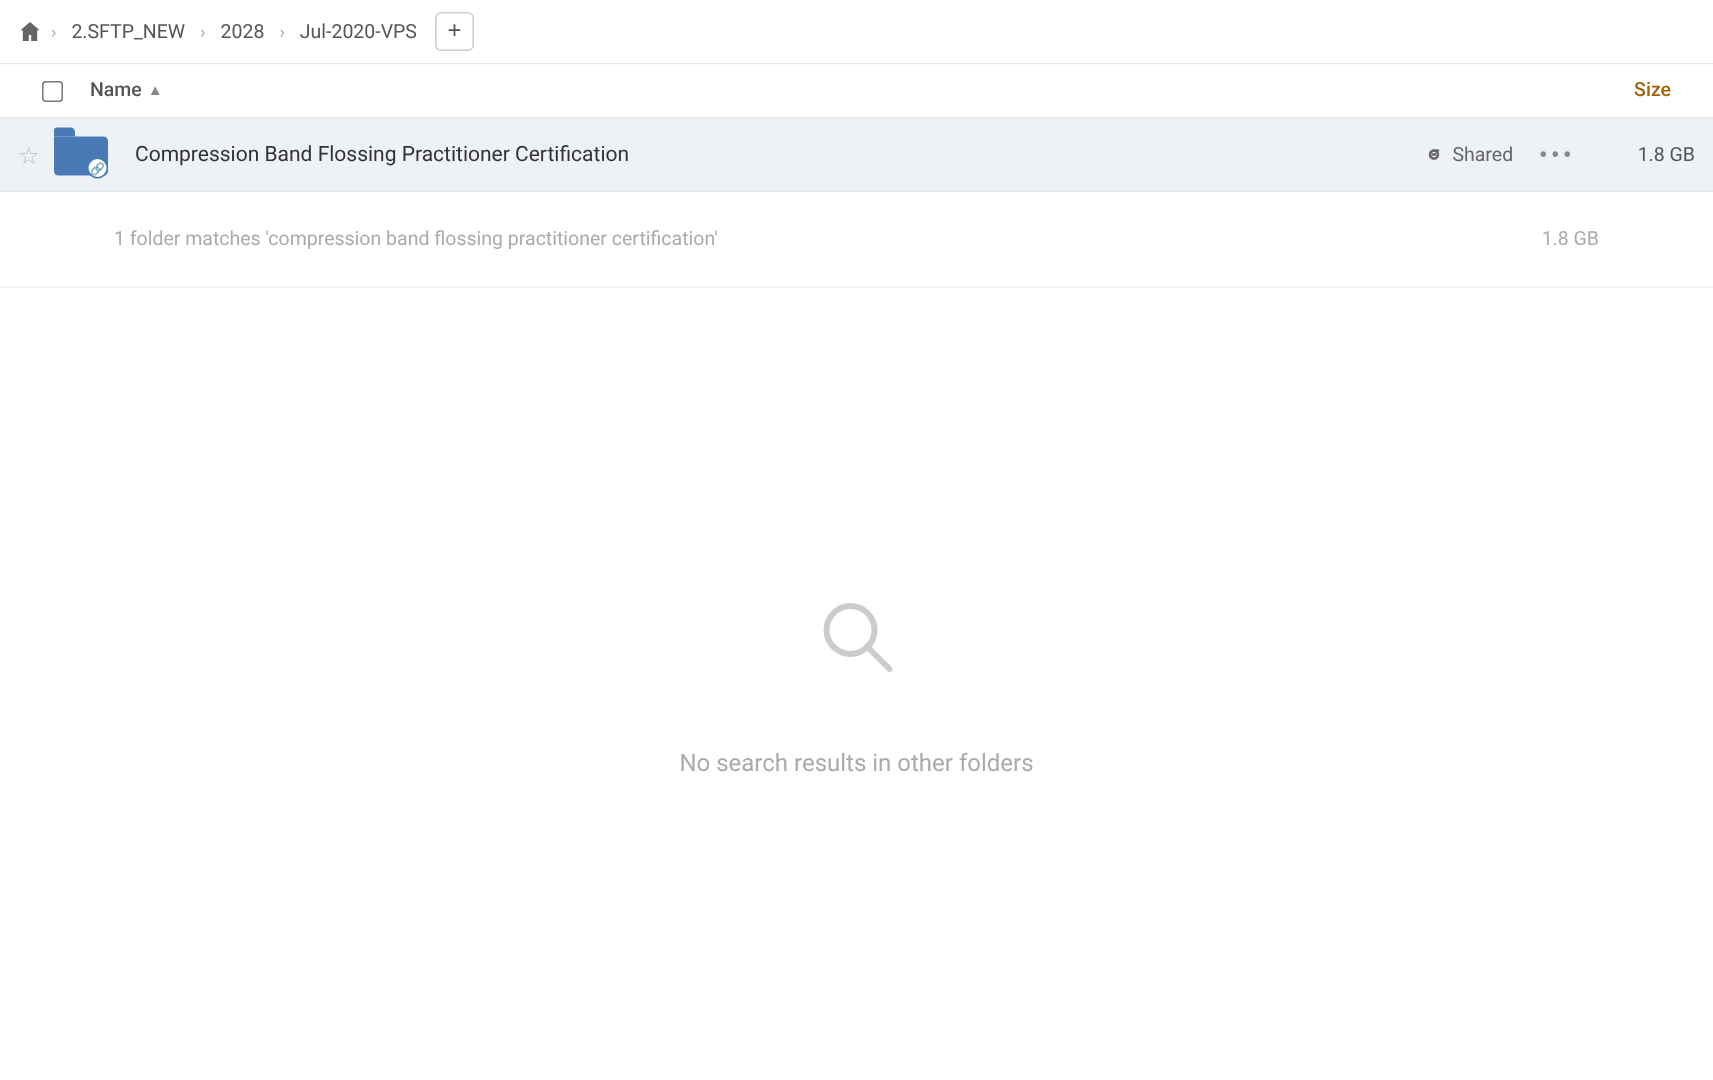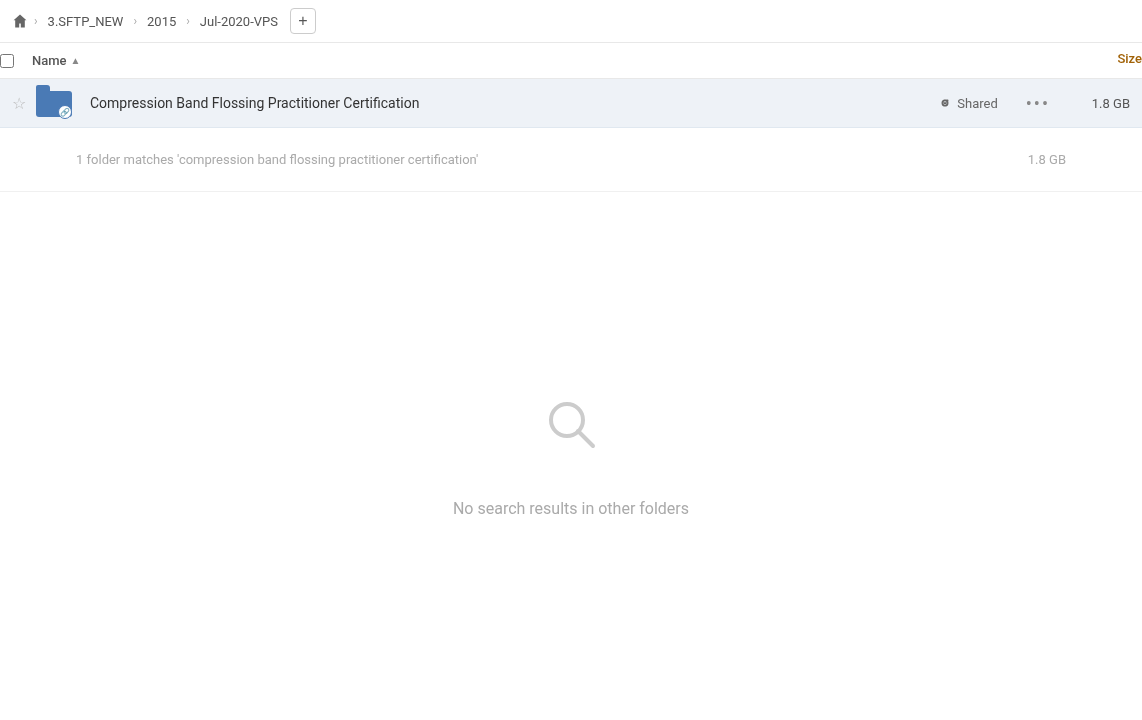"3.SFTP_NEW" span.breadcrumb-item { text: 3.SFTP -> 2.SFTP }
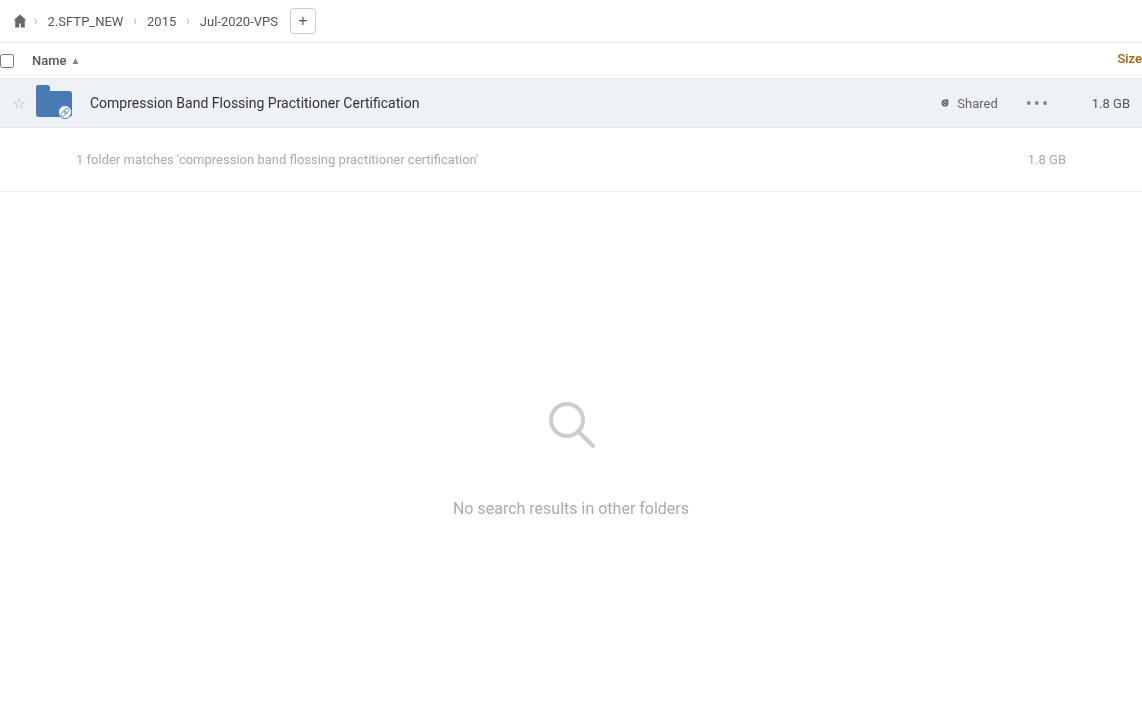"2015" span.breadcrumb-item { text: 2015 -> 2028 }
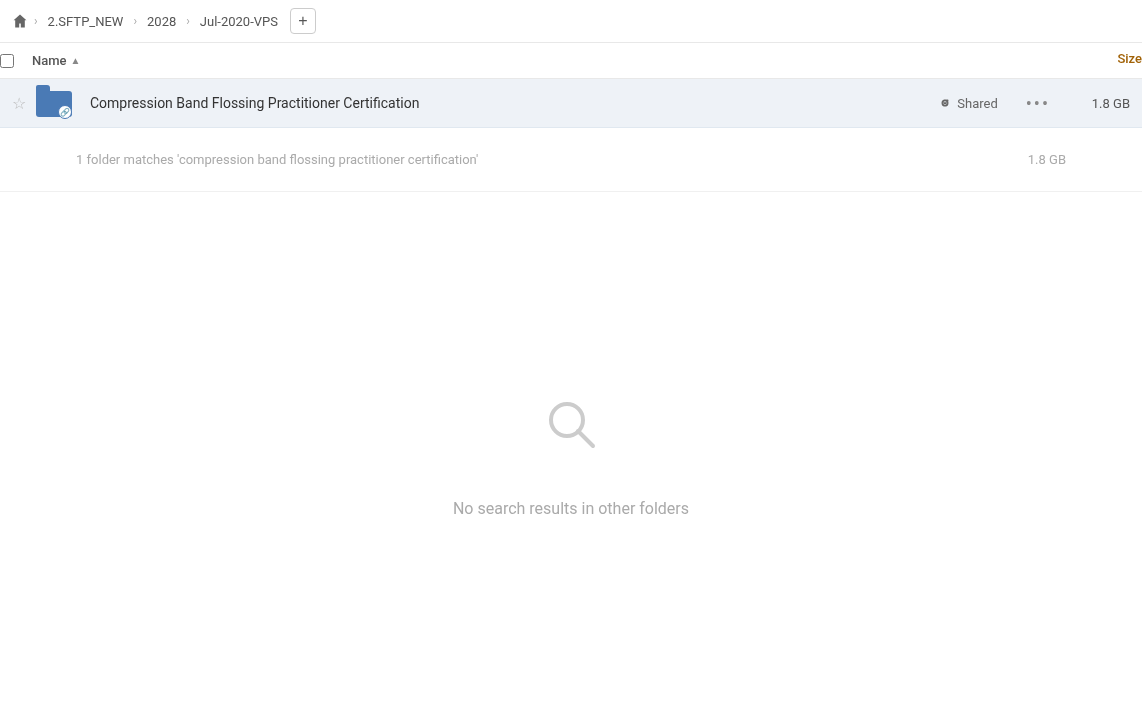"Name" .column-header { align-items: none -> center; padding: 8px 0 -> 8px 28px }
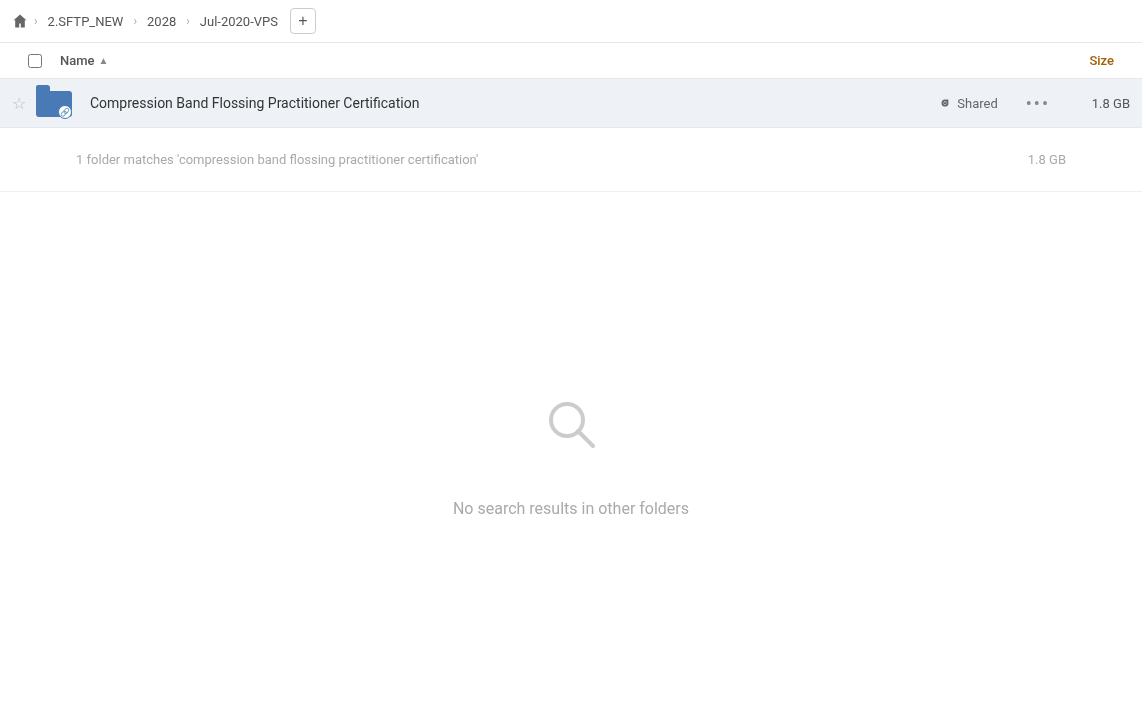"Shared" .row-shared { margin-right: 24px -> 13px }
